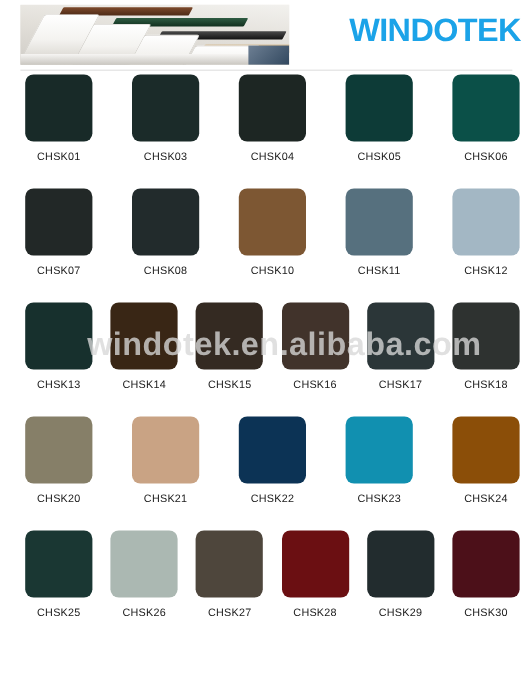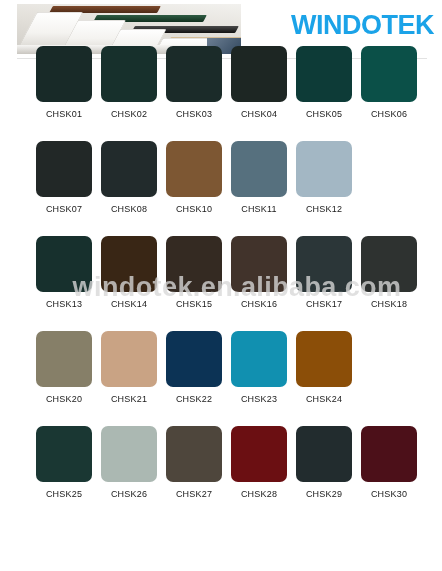"WINDOTEK" .header { height: 46px -> 62px }
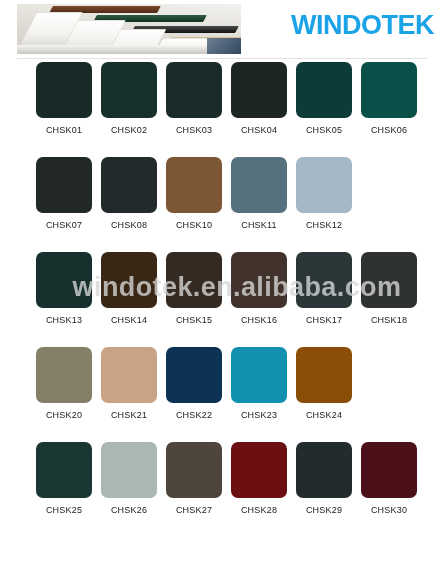"CHSK01" .row { justify-content: flex-start -> space-between; padding-left: 36px -> 21px }
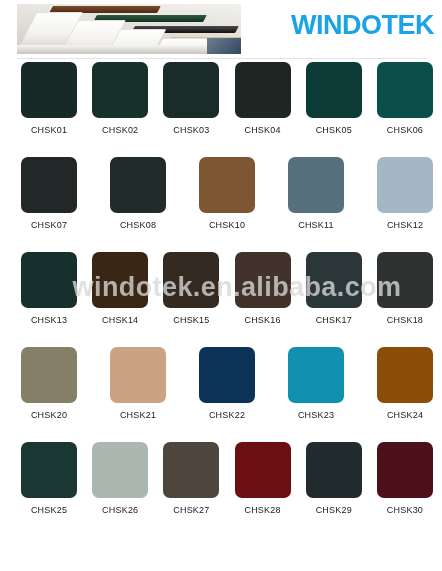"CHSK02" div.cell { html: <div> <div></div> <div>CHSK02</div> </div> -> none }
